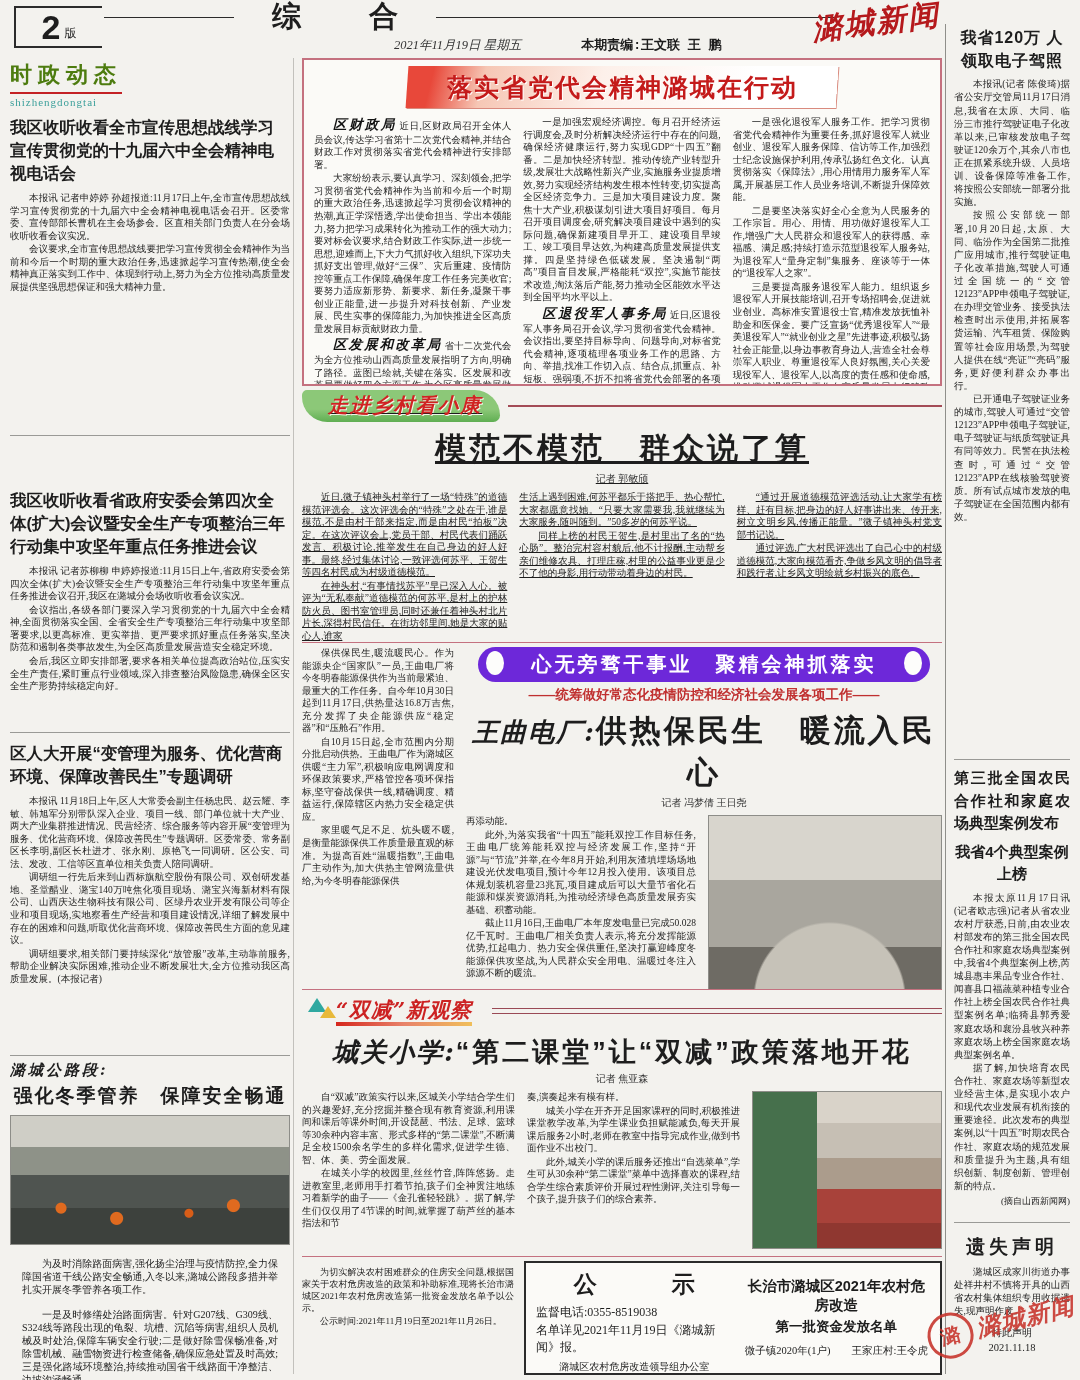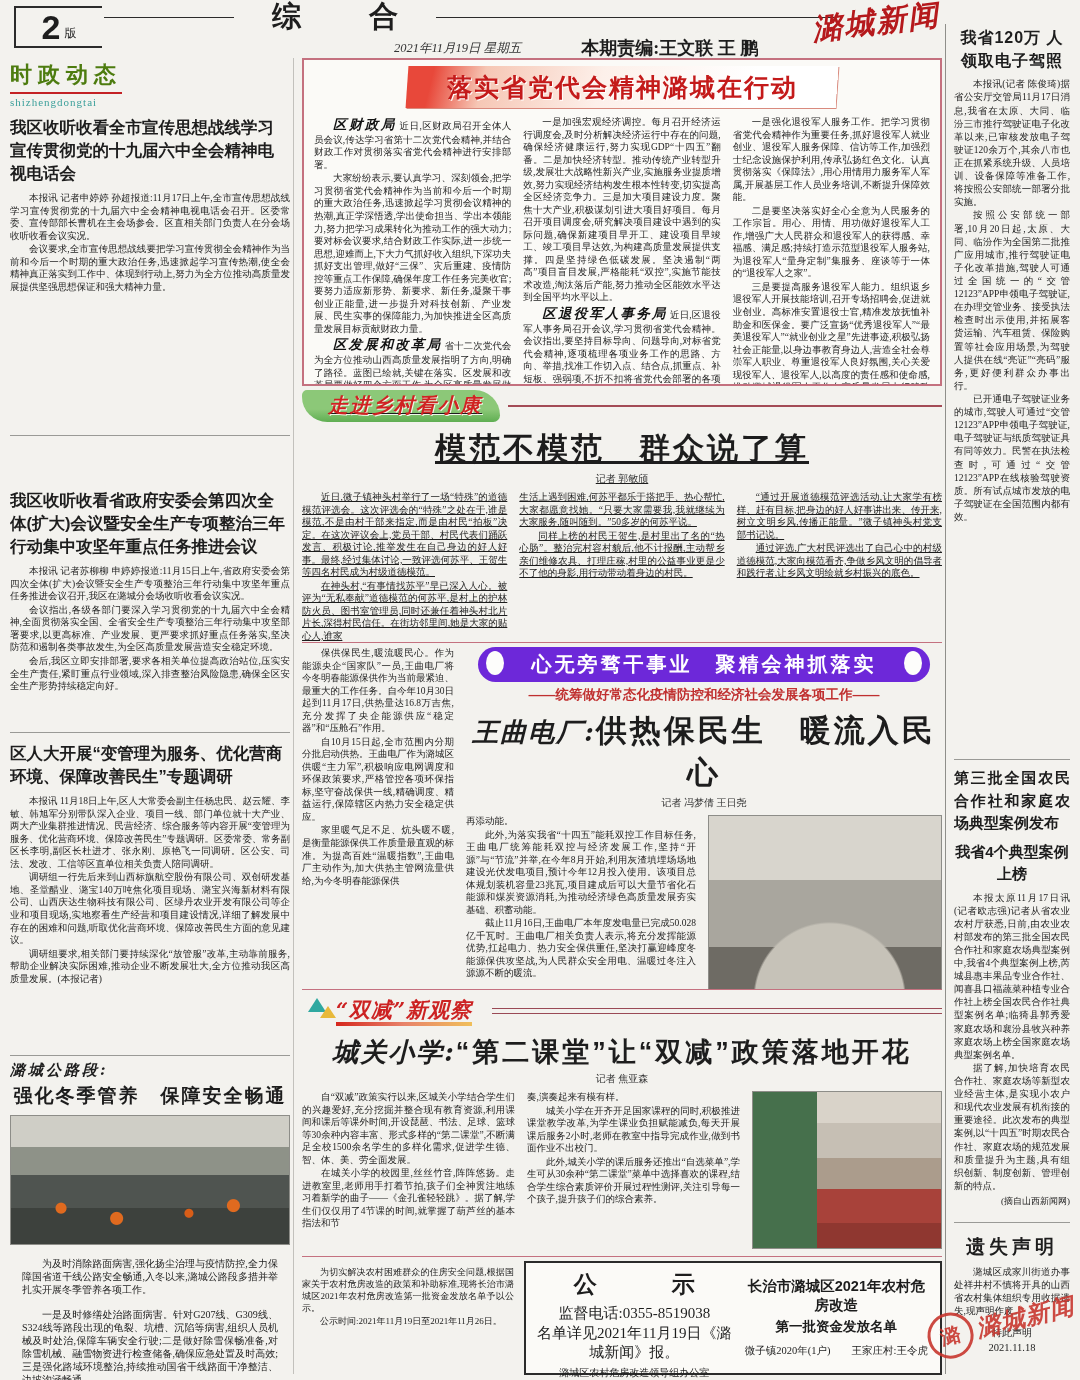"本期责编:王文联 王 鹏" .hdr-editor { font-family: Liberation Serif, serif -> Liberation Mono, monospace; font-size: 18px -> 13px }
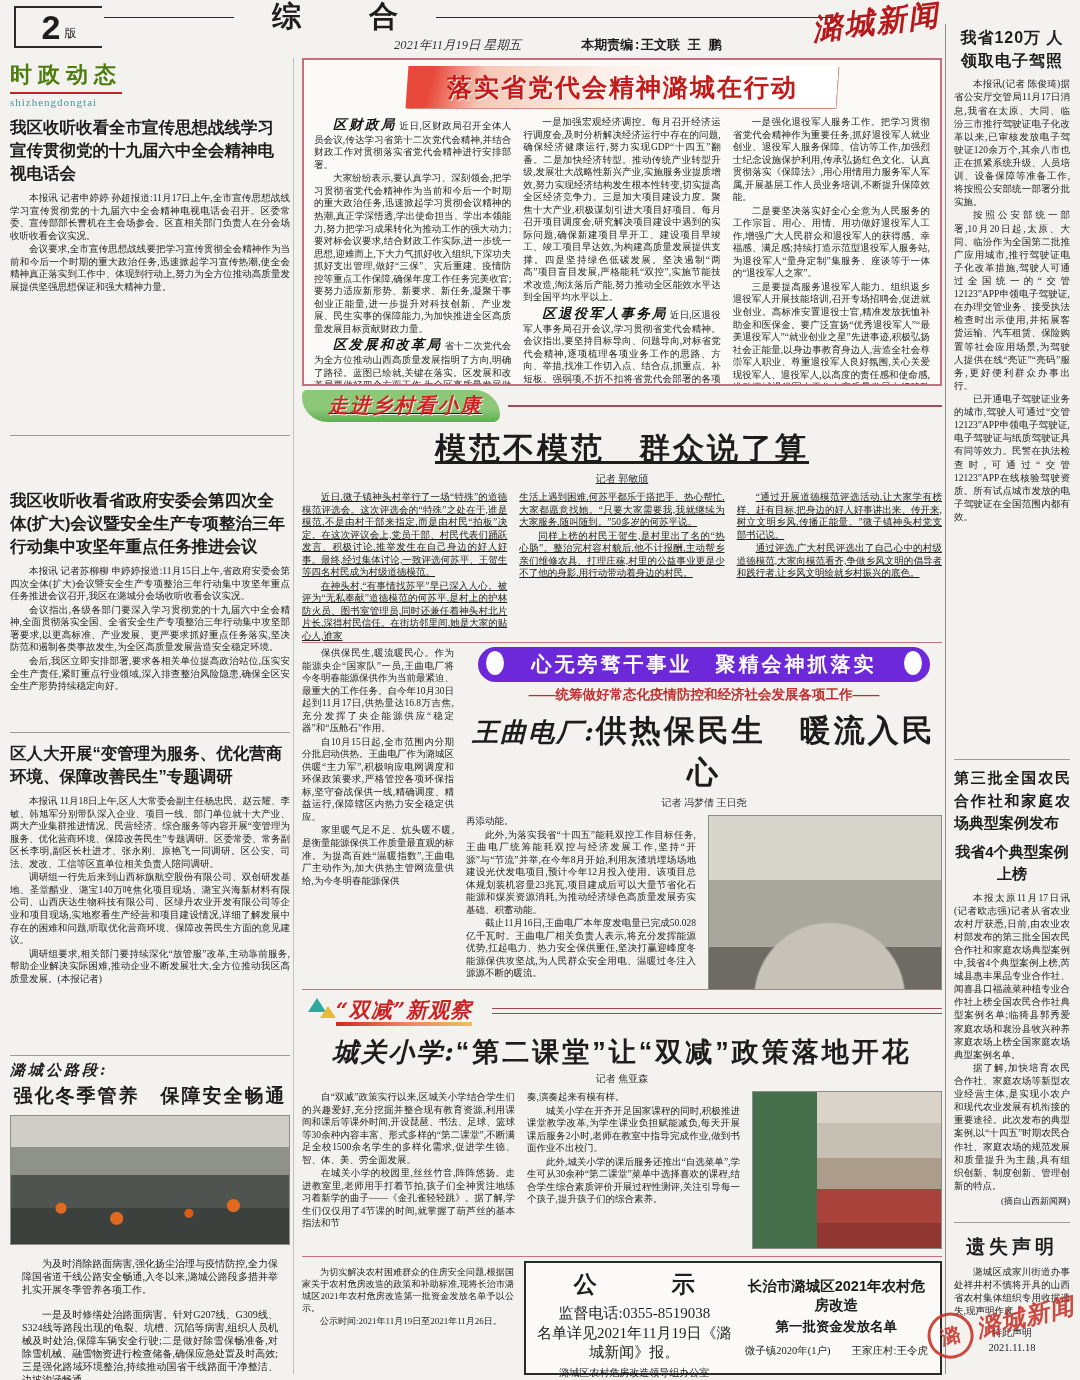"会议指出,各级各部门要深入学习贯彻党的十九届六中全会精神,全面贯彻落实全国、全省" p.bt { text: 产业发展 -> 更实举措 }
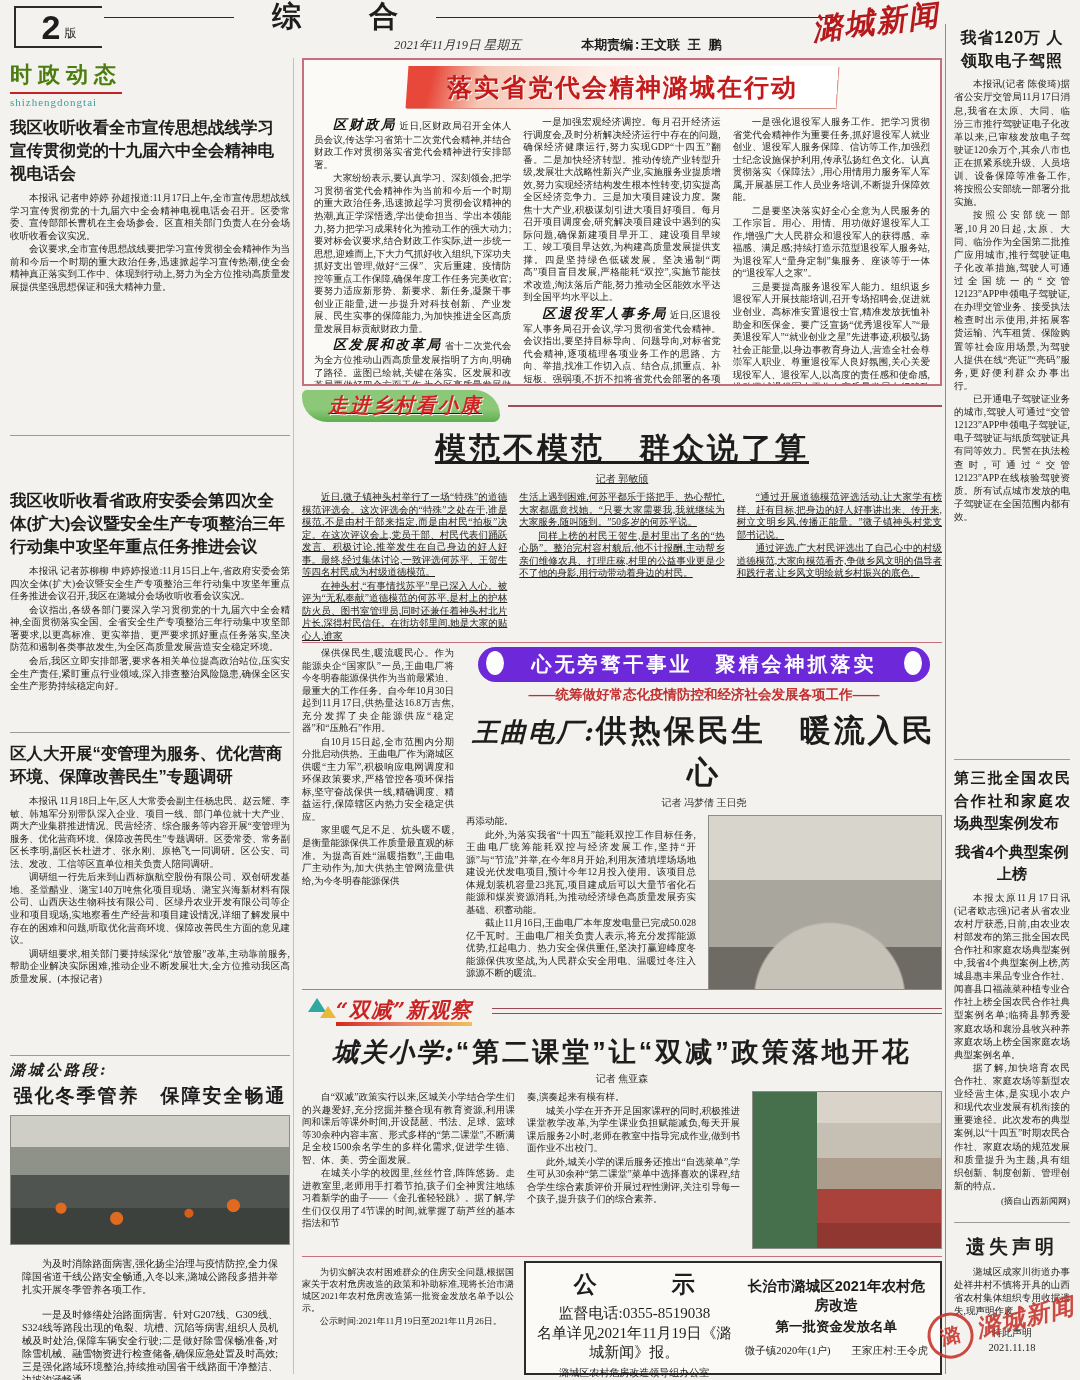"监督电话:0355-8519038" .gs-line { font-size: 15px -> 12px; text-align: center -> none }
